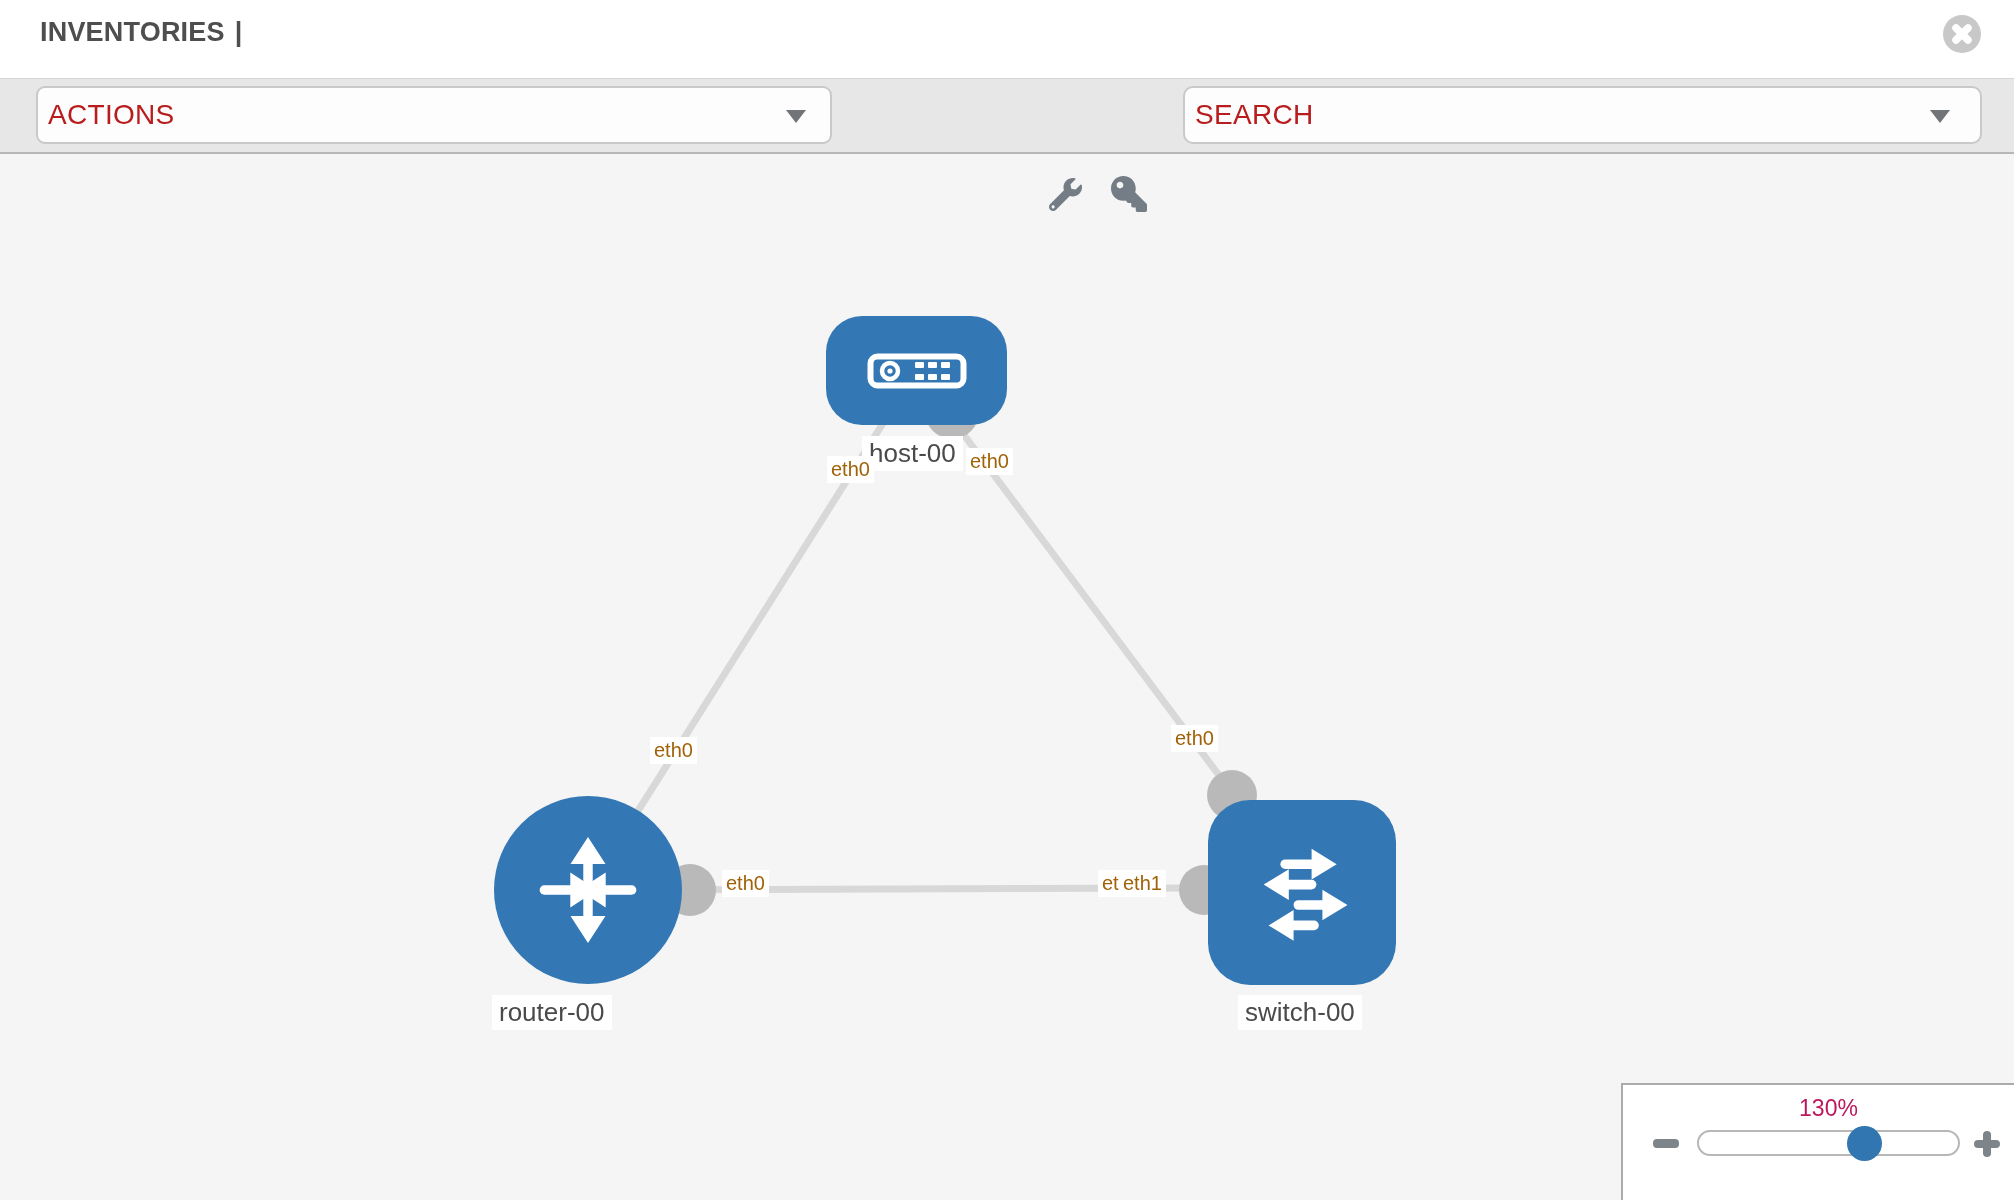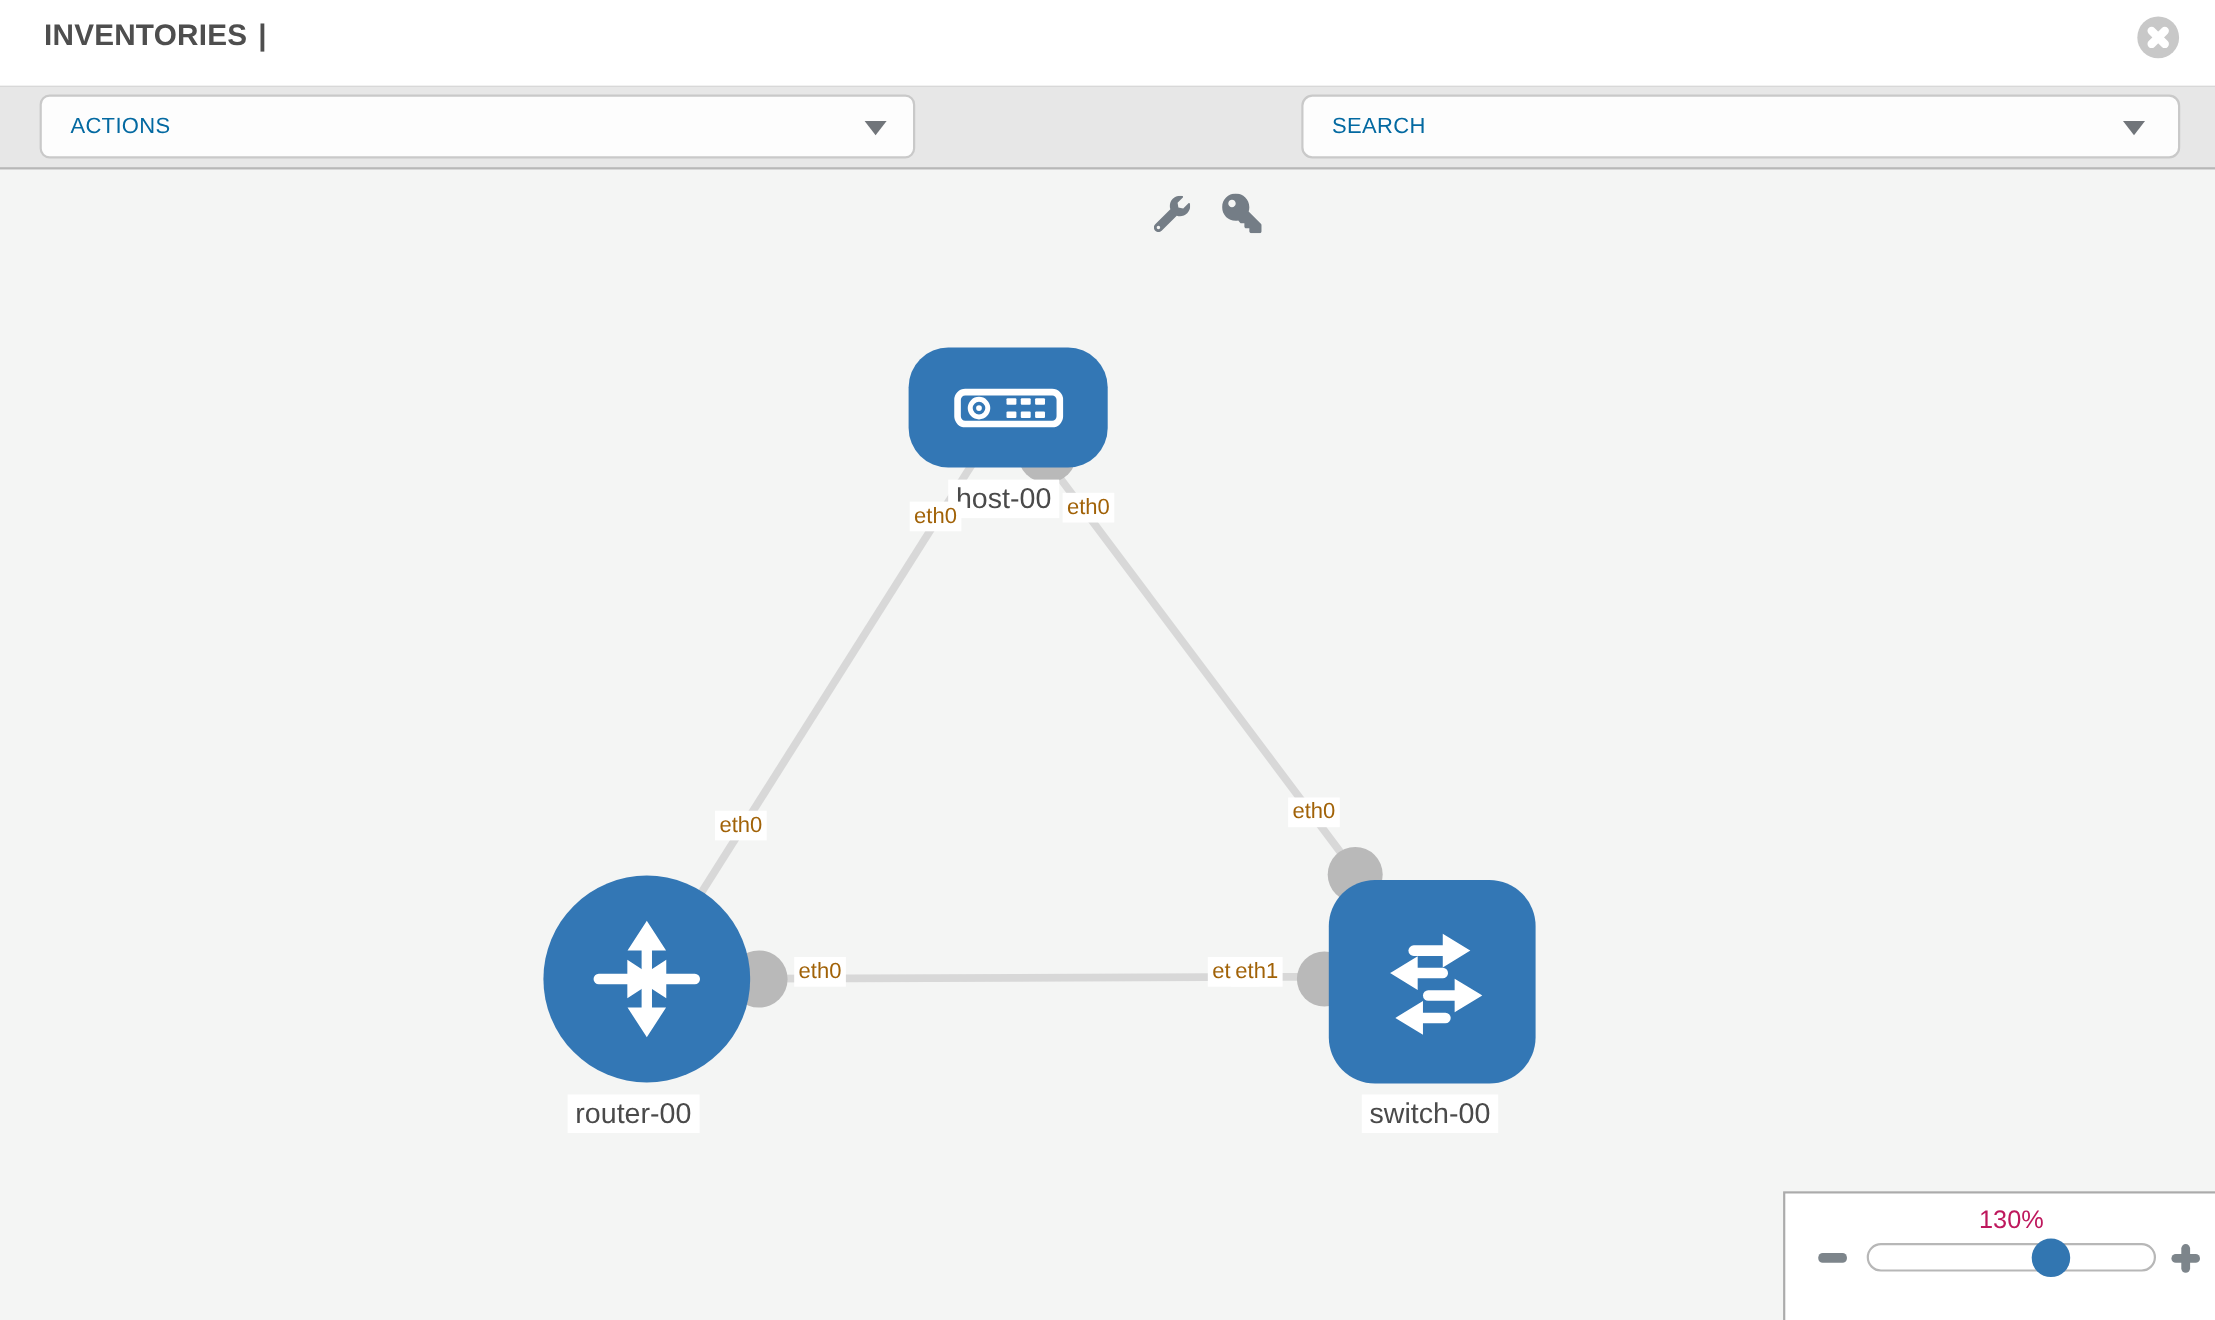"ACTIONS" .select-box .sel-label { color: #0369a1 -> #b91c1c; font-size: 20px -> 28px; padding-left: 26px -> 10px }
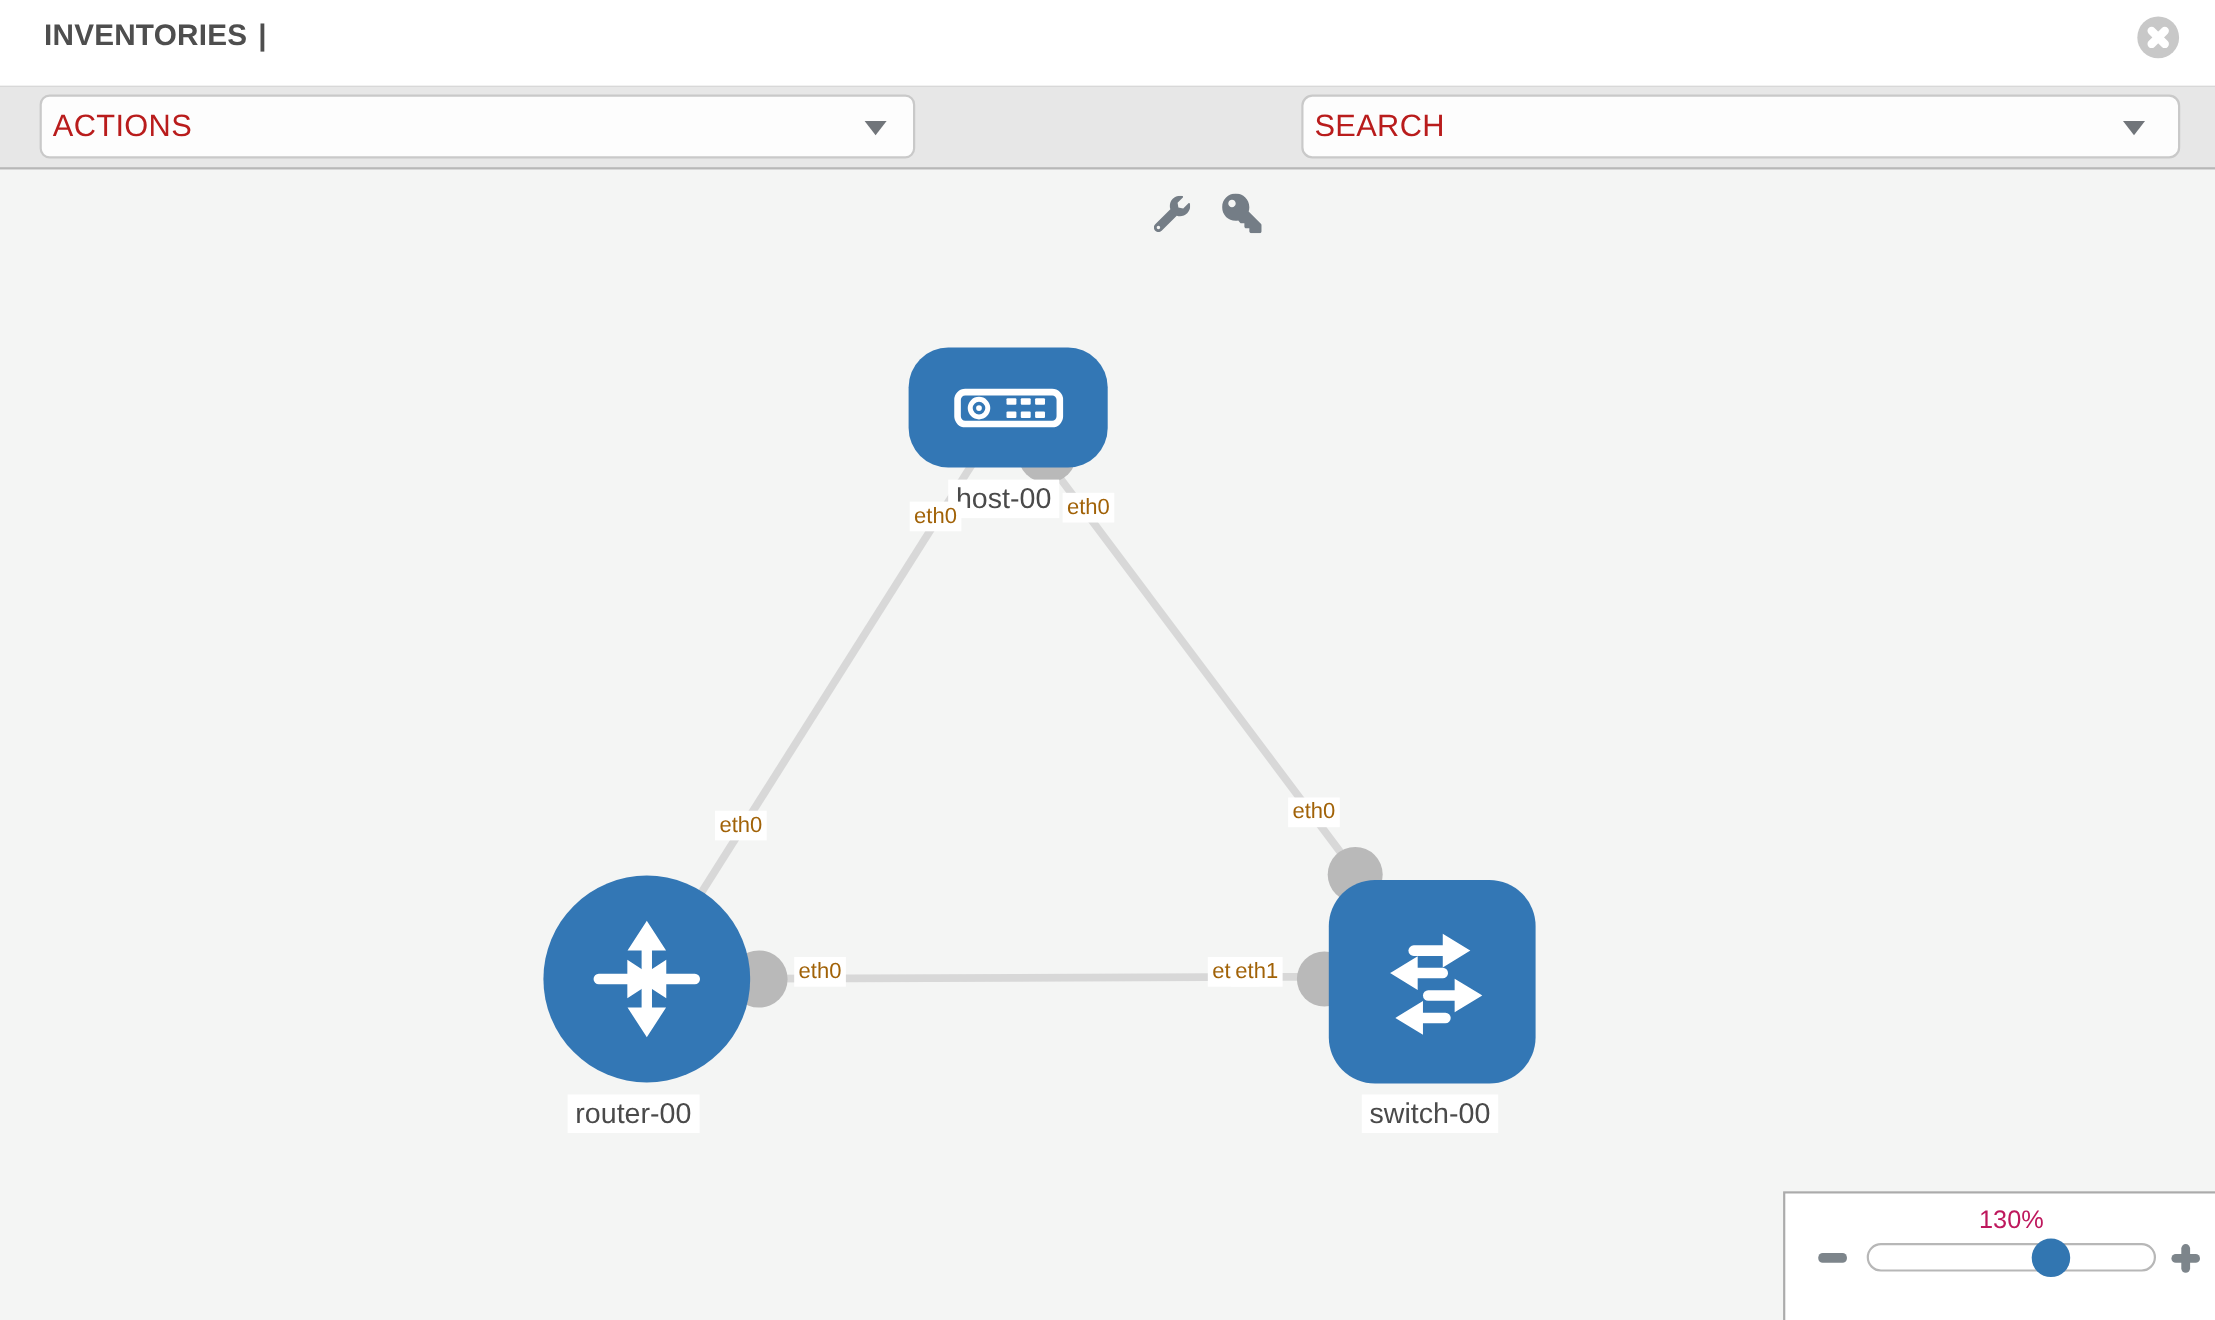"router-00" .lbl-router { left: 516px -> 492px }
